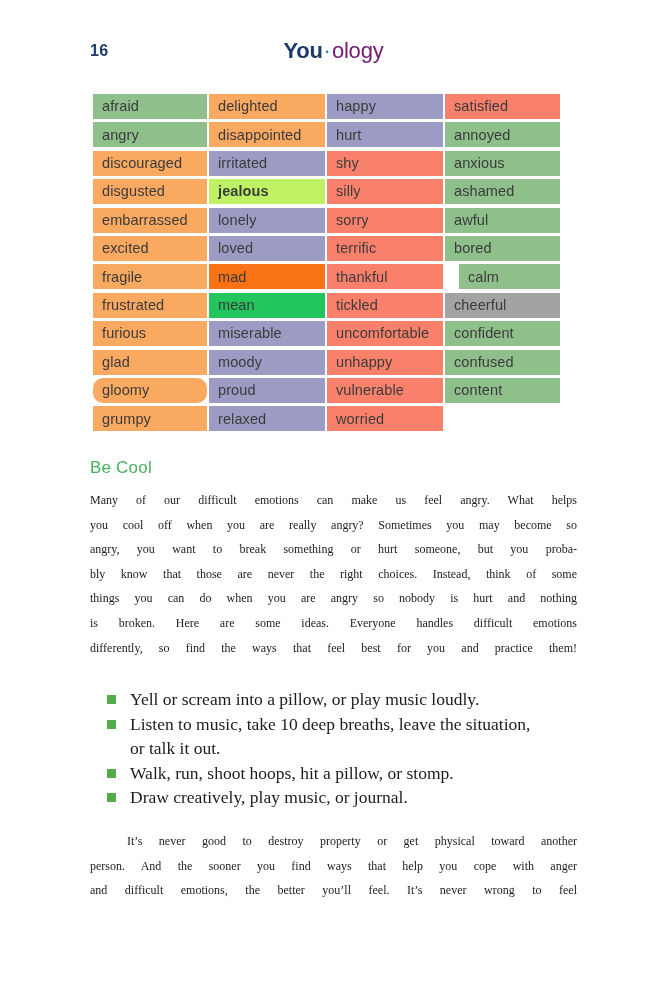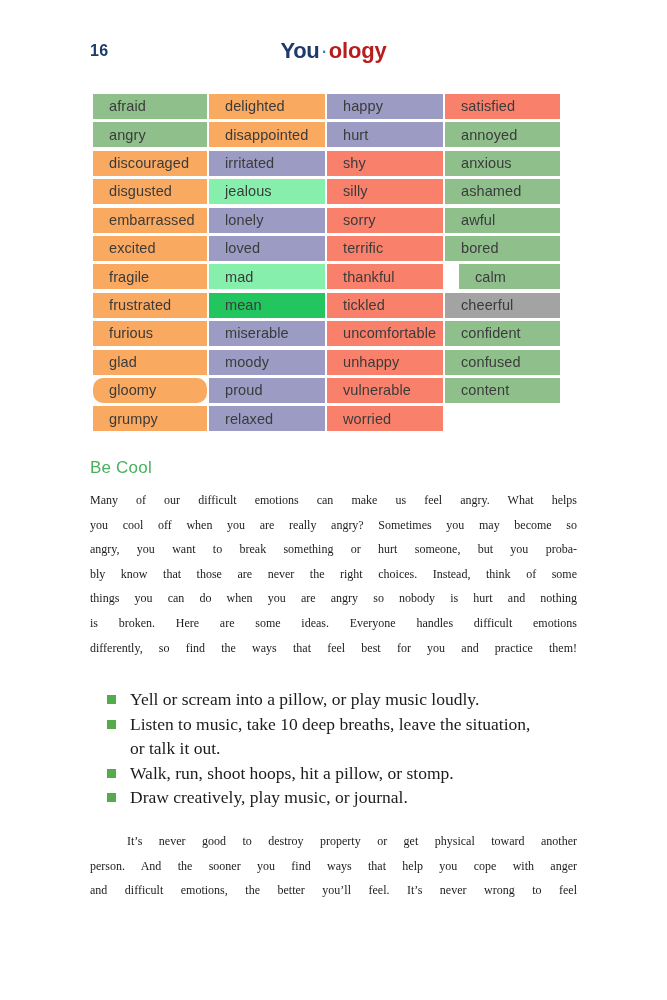"ology" .logo-ology { color: #b91c1c -> #701a75; font-weight: 700 -> 400 }
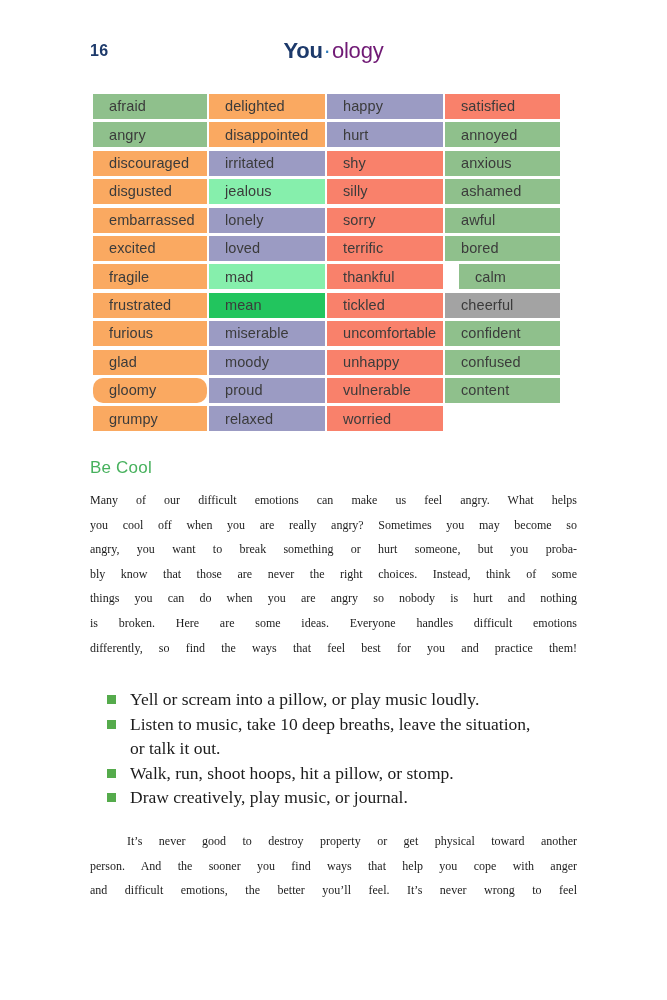"afraid" .cell { padding-left: 16px -> 9px }
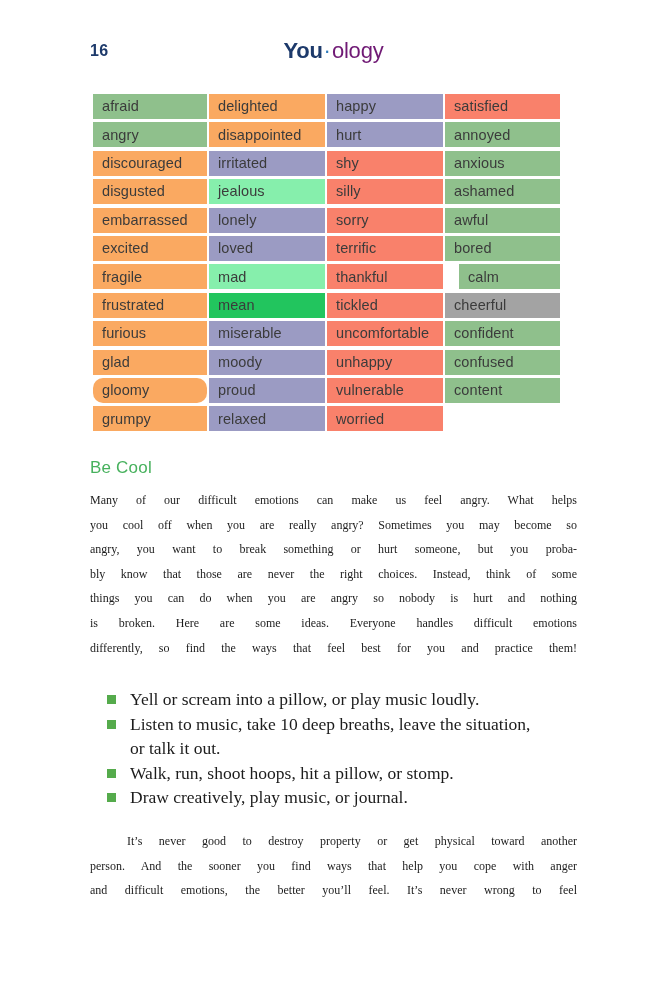"jealous" div.cell { background: #86efac -> #bef264; font-weight: none -> bold }
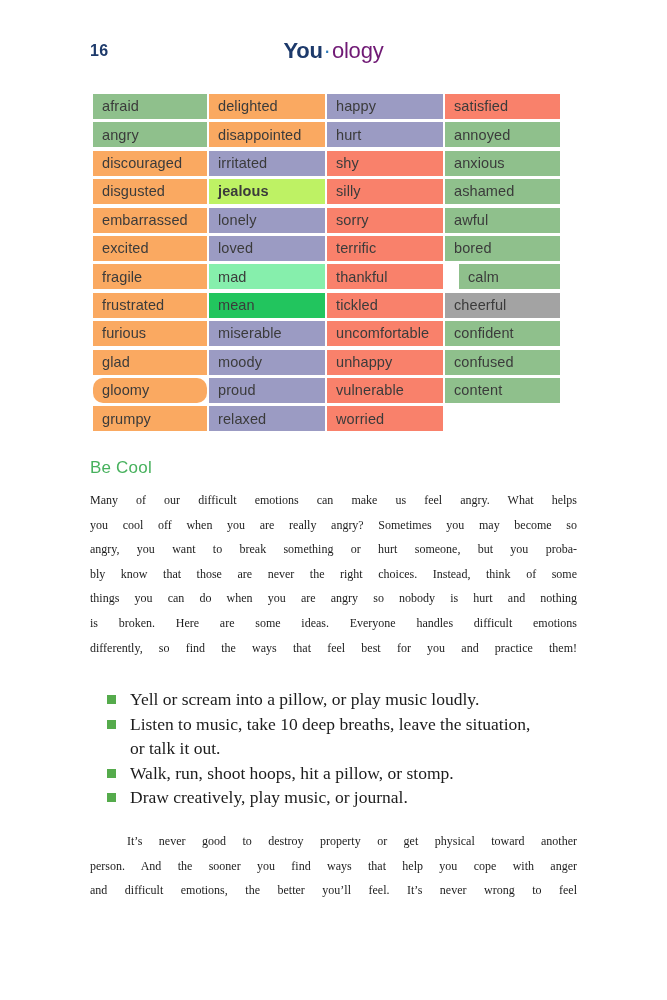"mad" div.cell { background: #86efac -> #f97316 }
